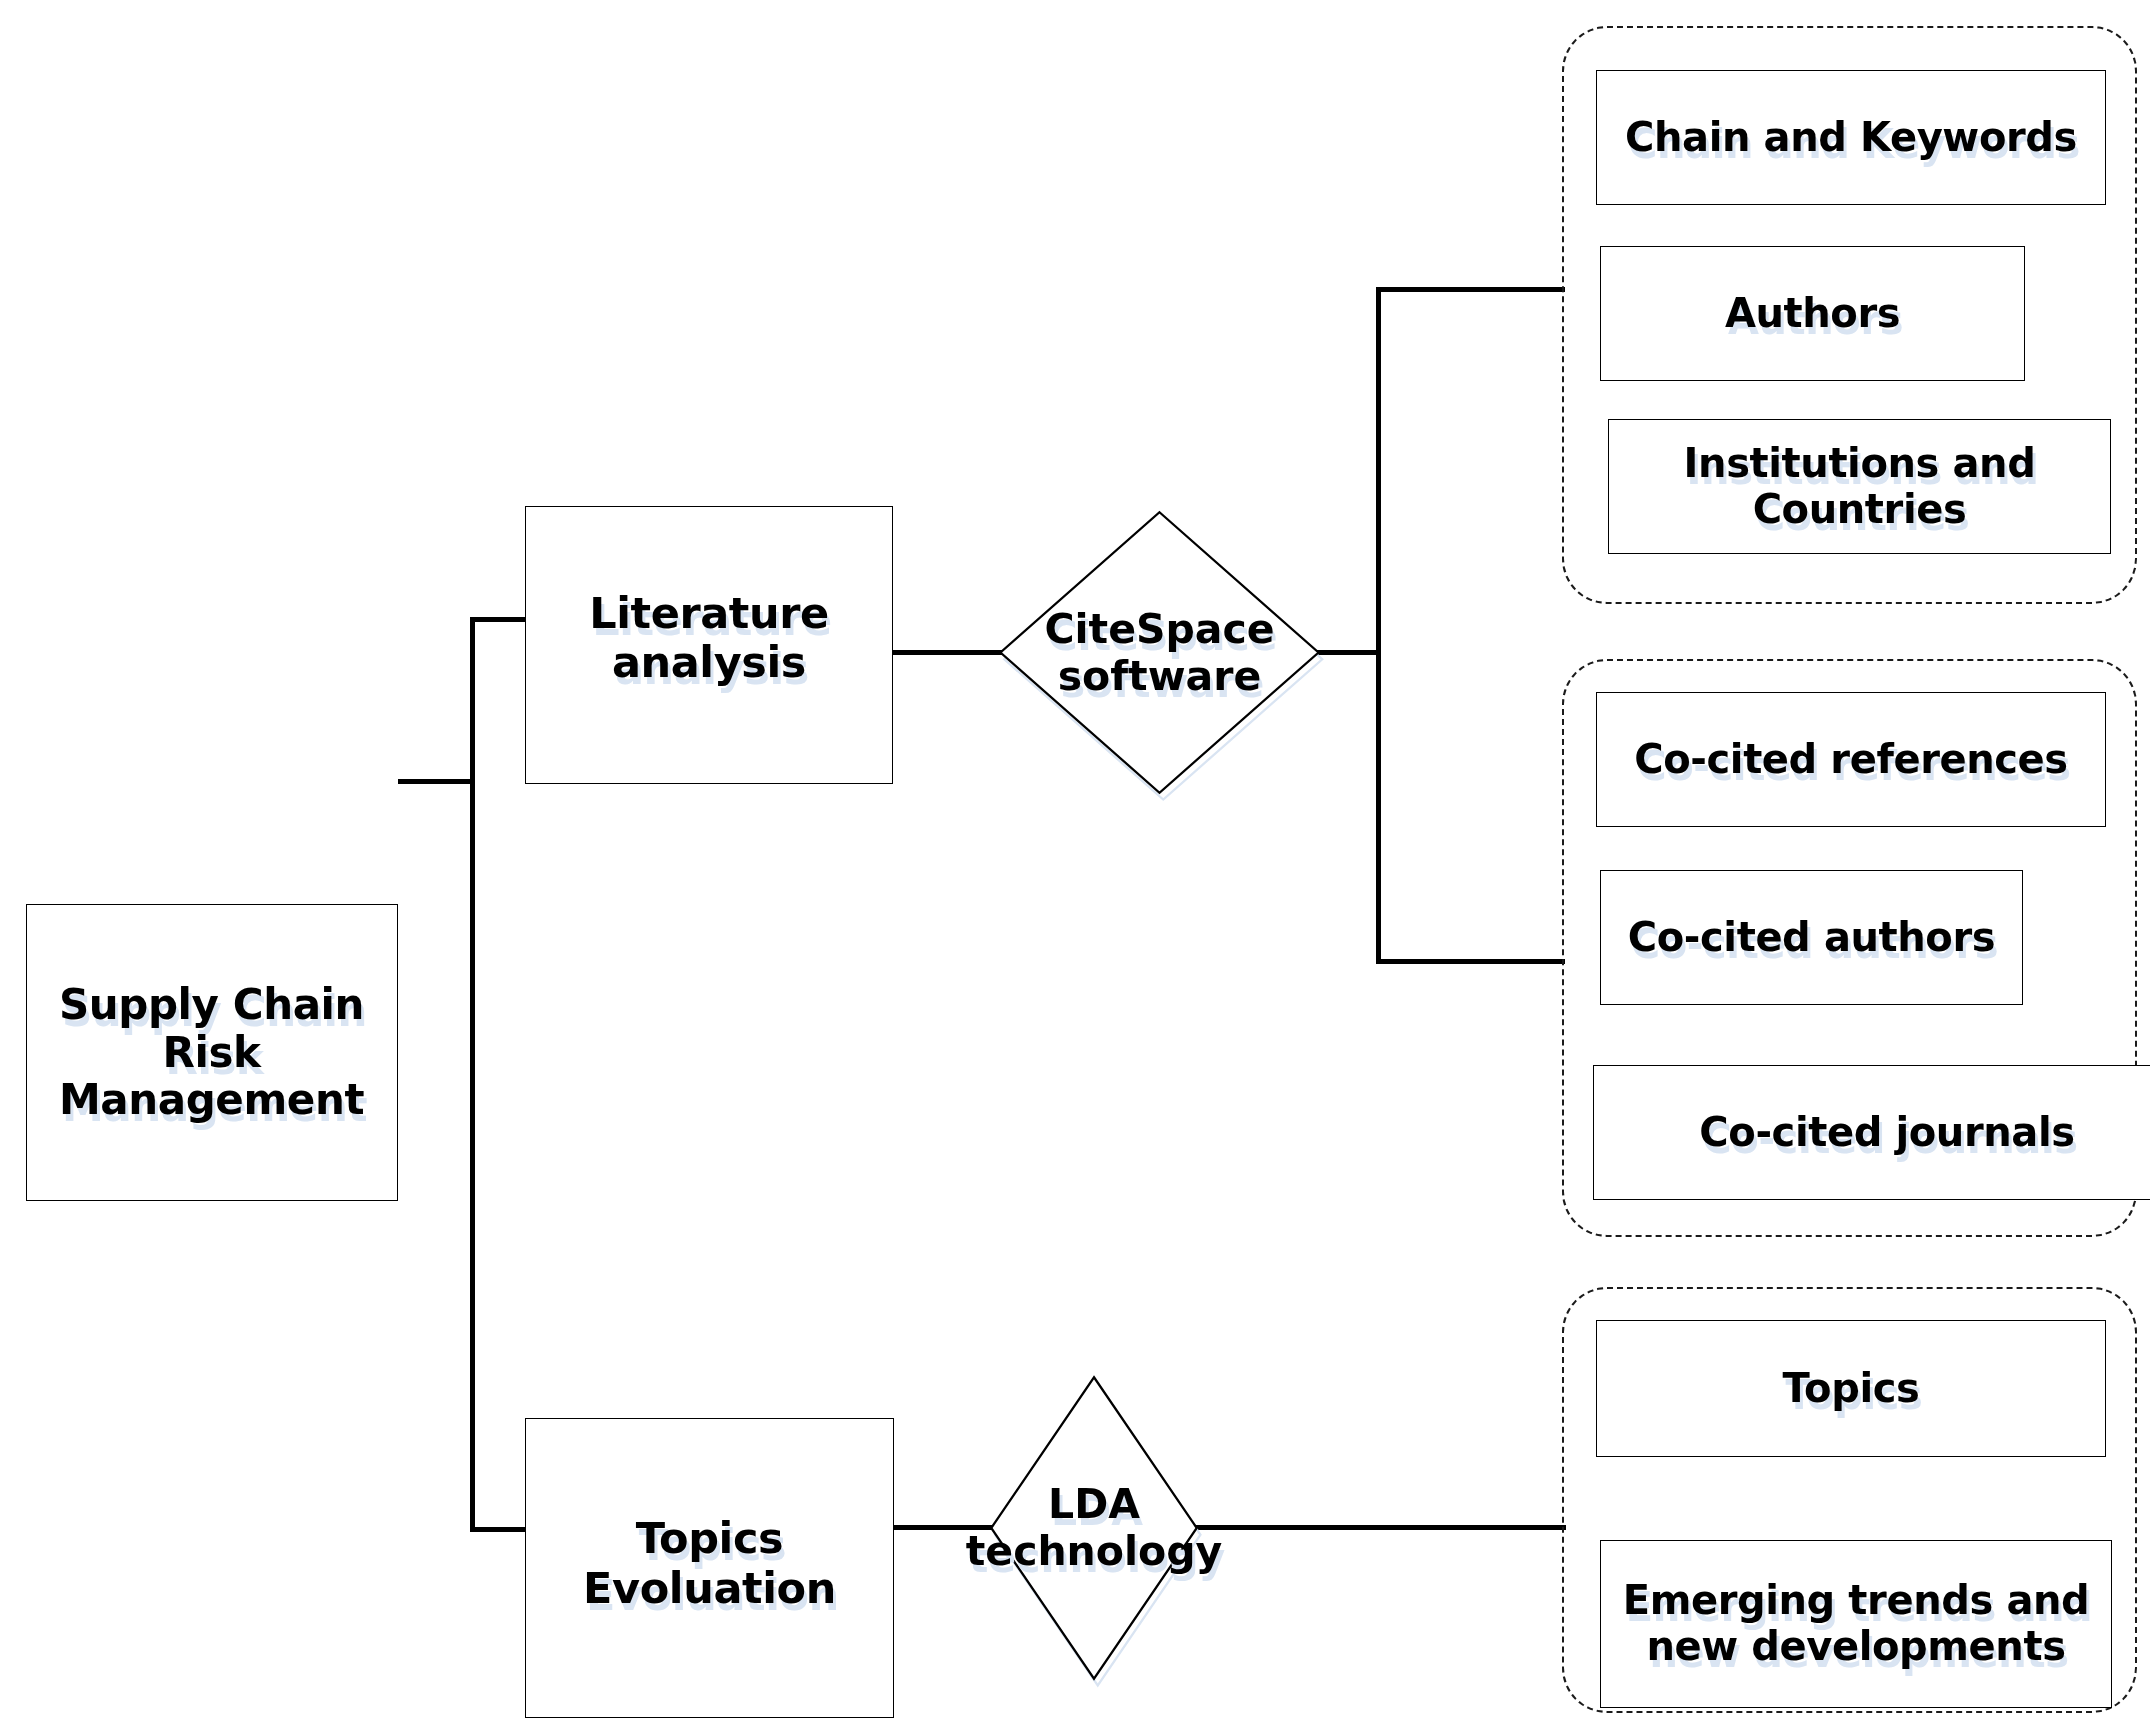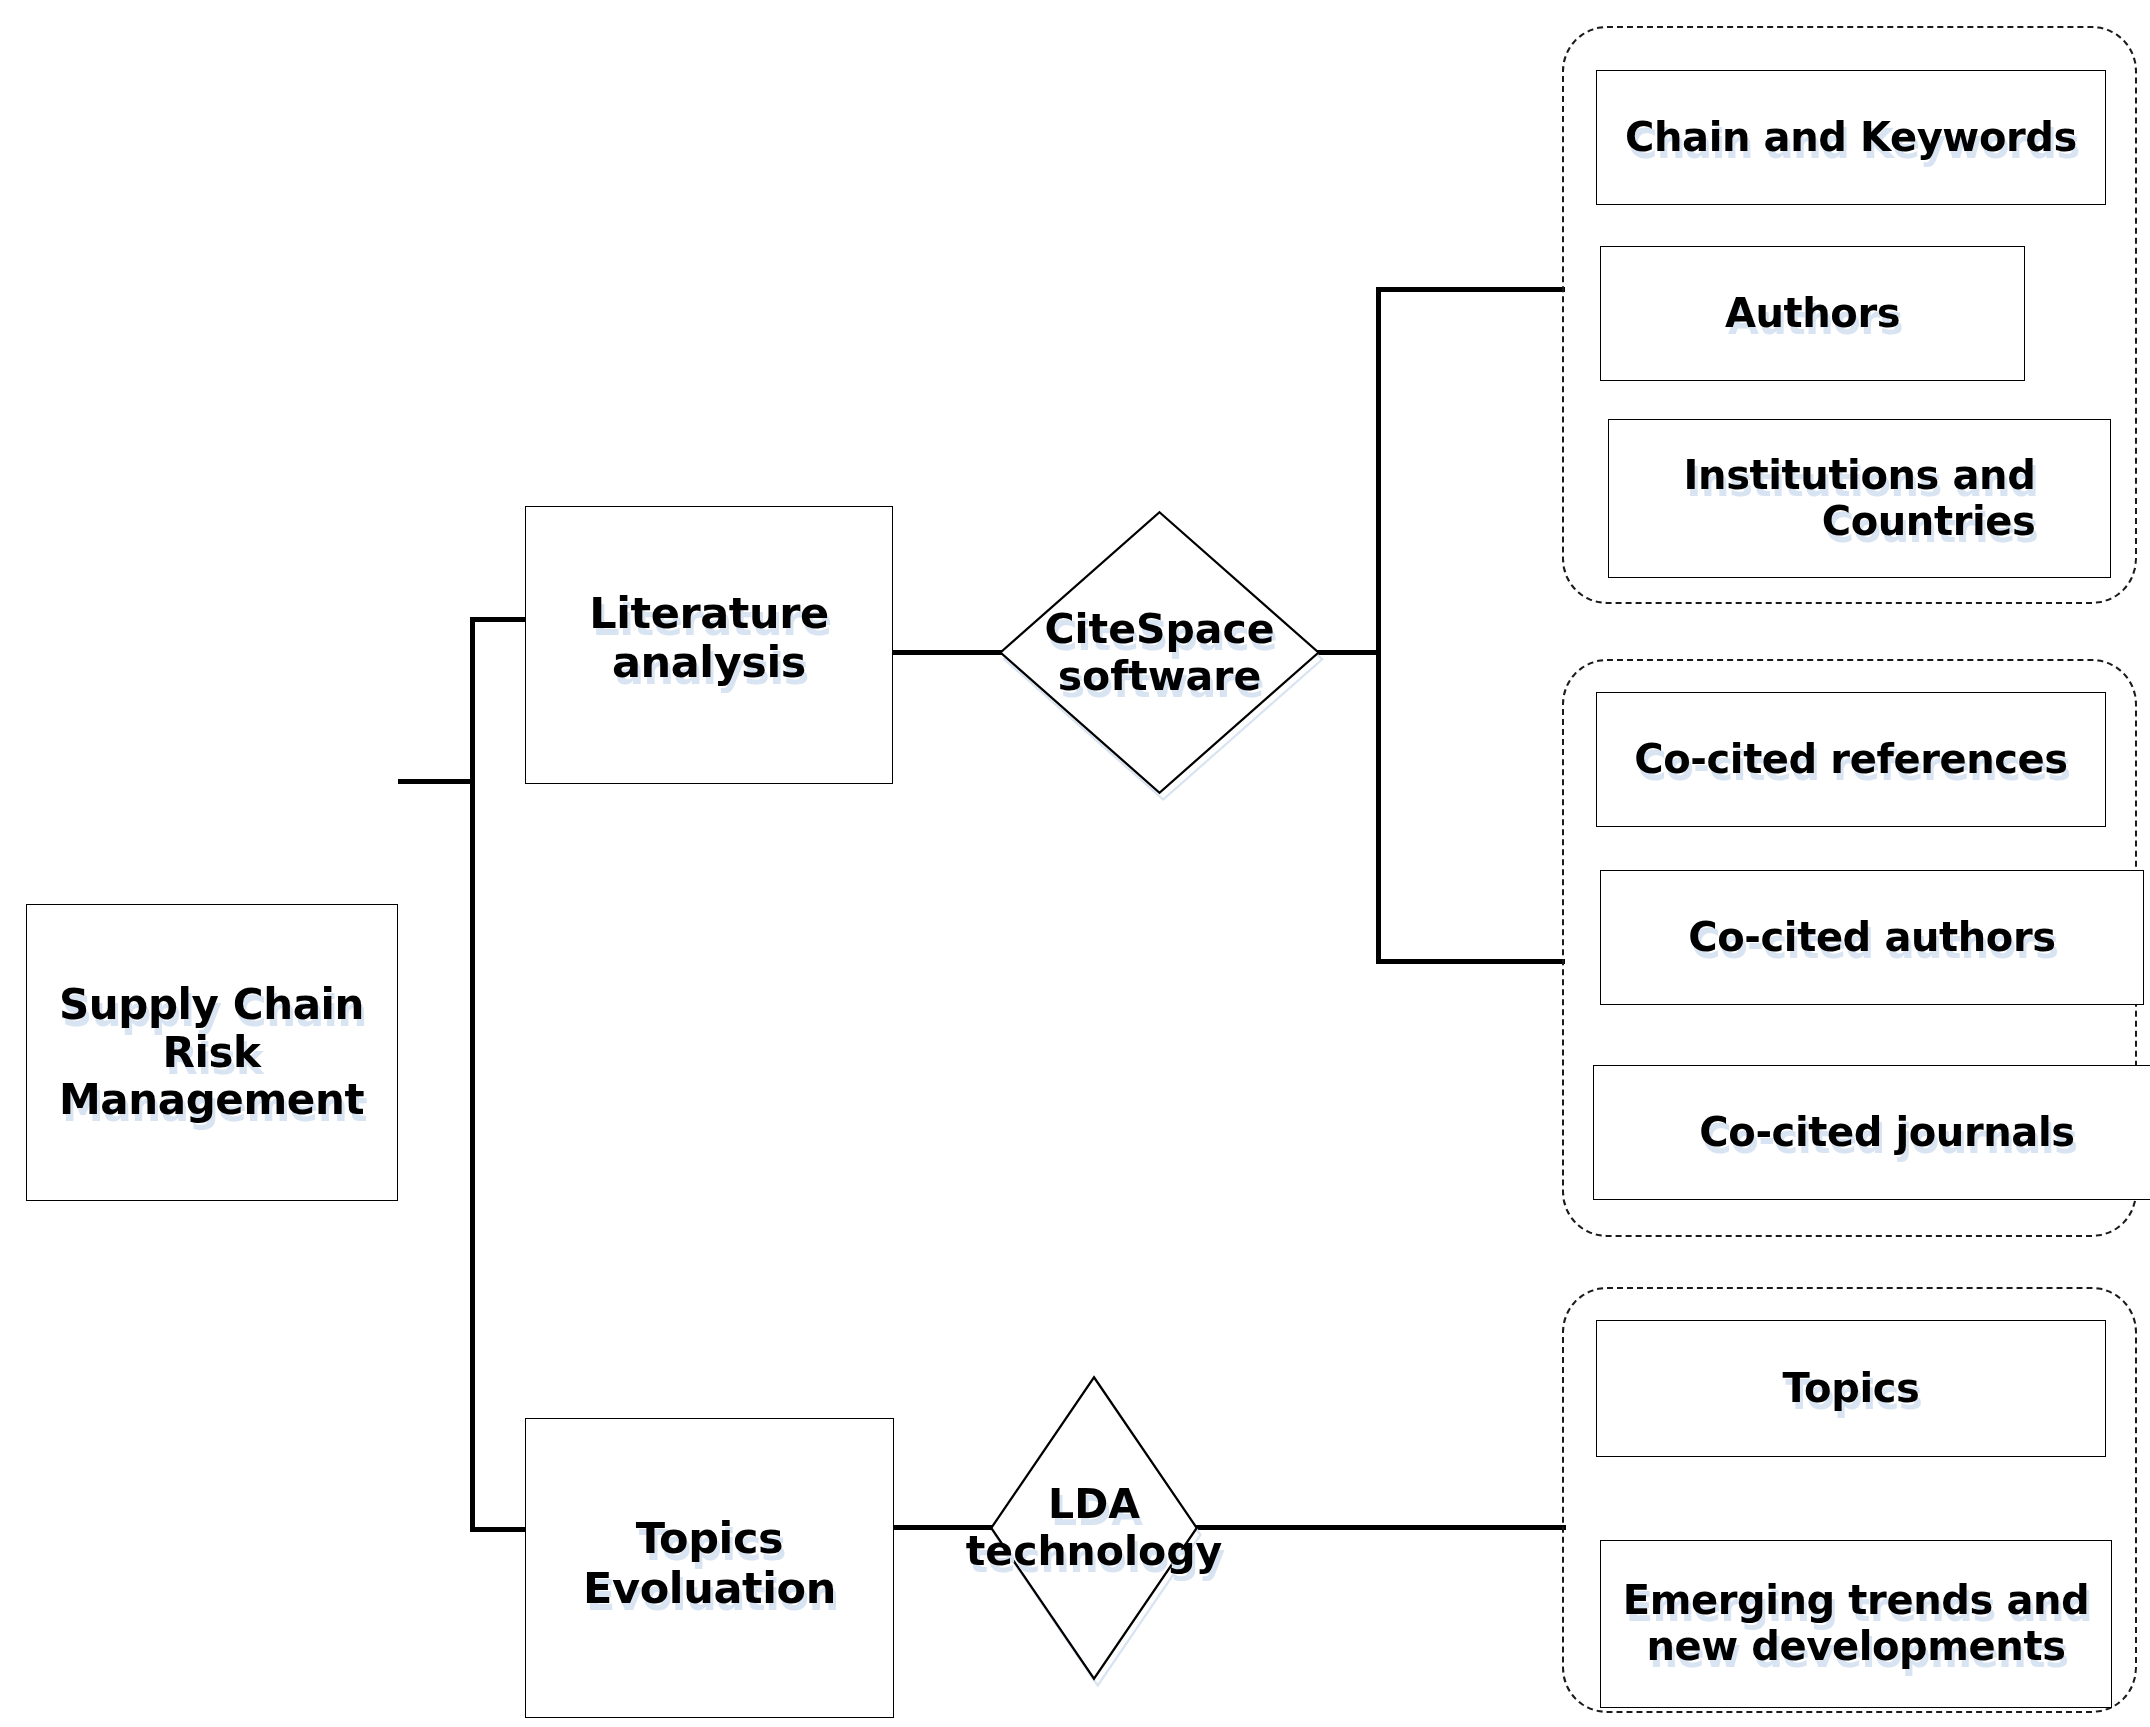"Institutions and" #leaf-institutions { height: 159px -> 135px; text-align: right -> none }
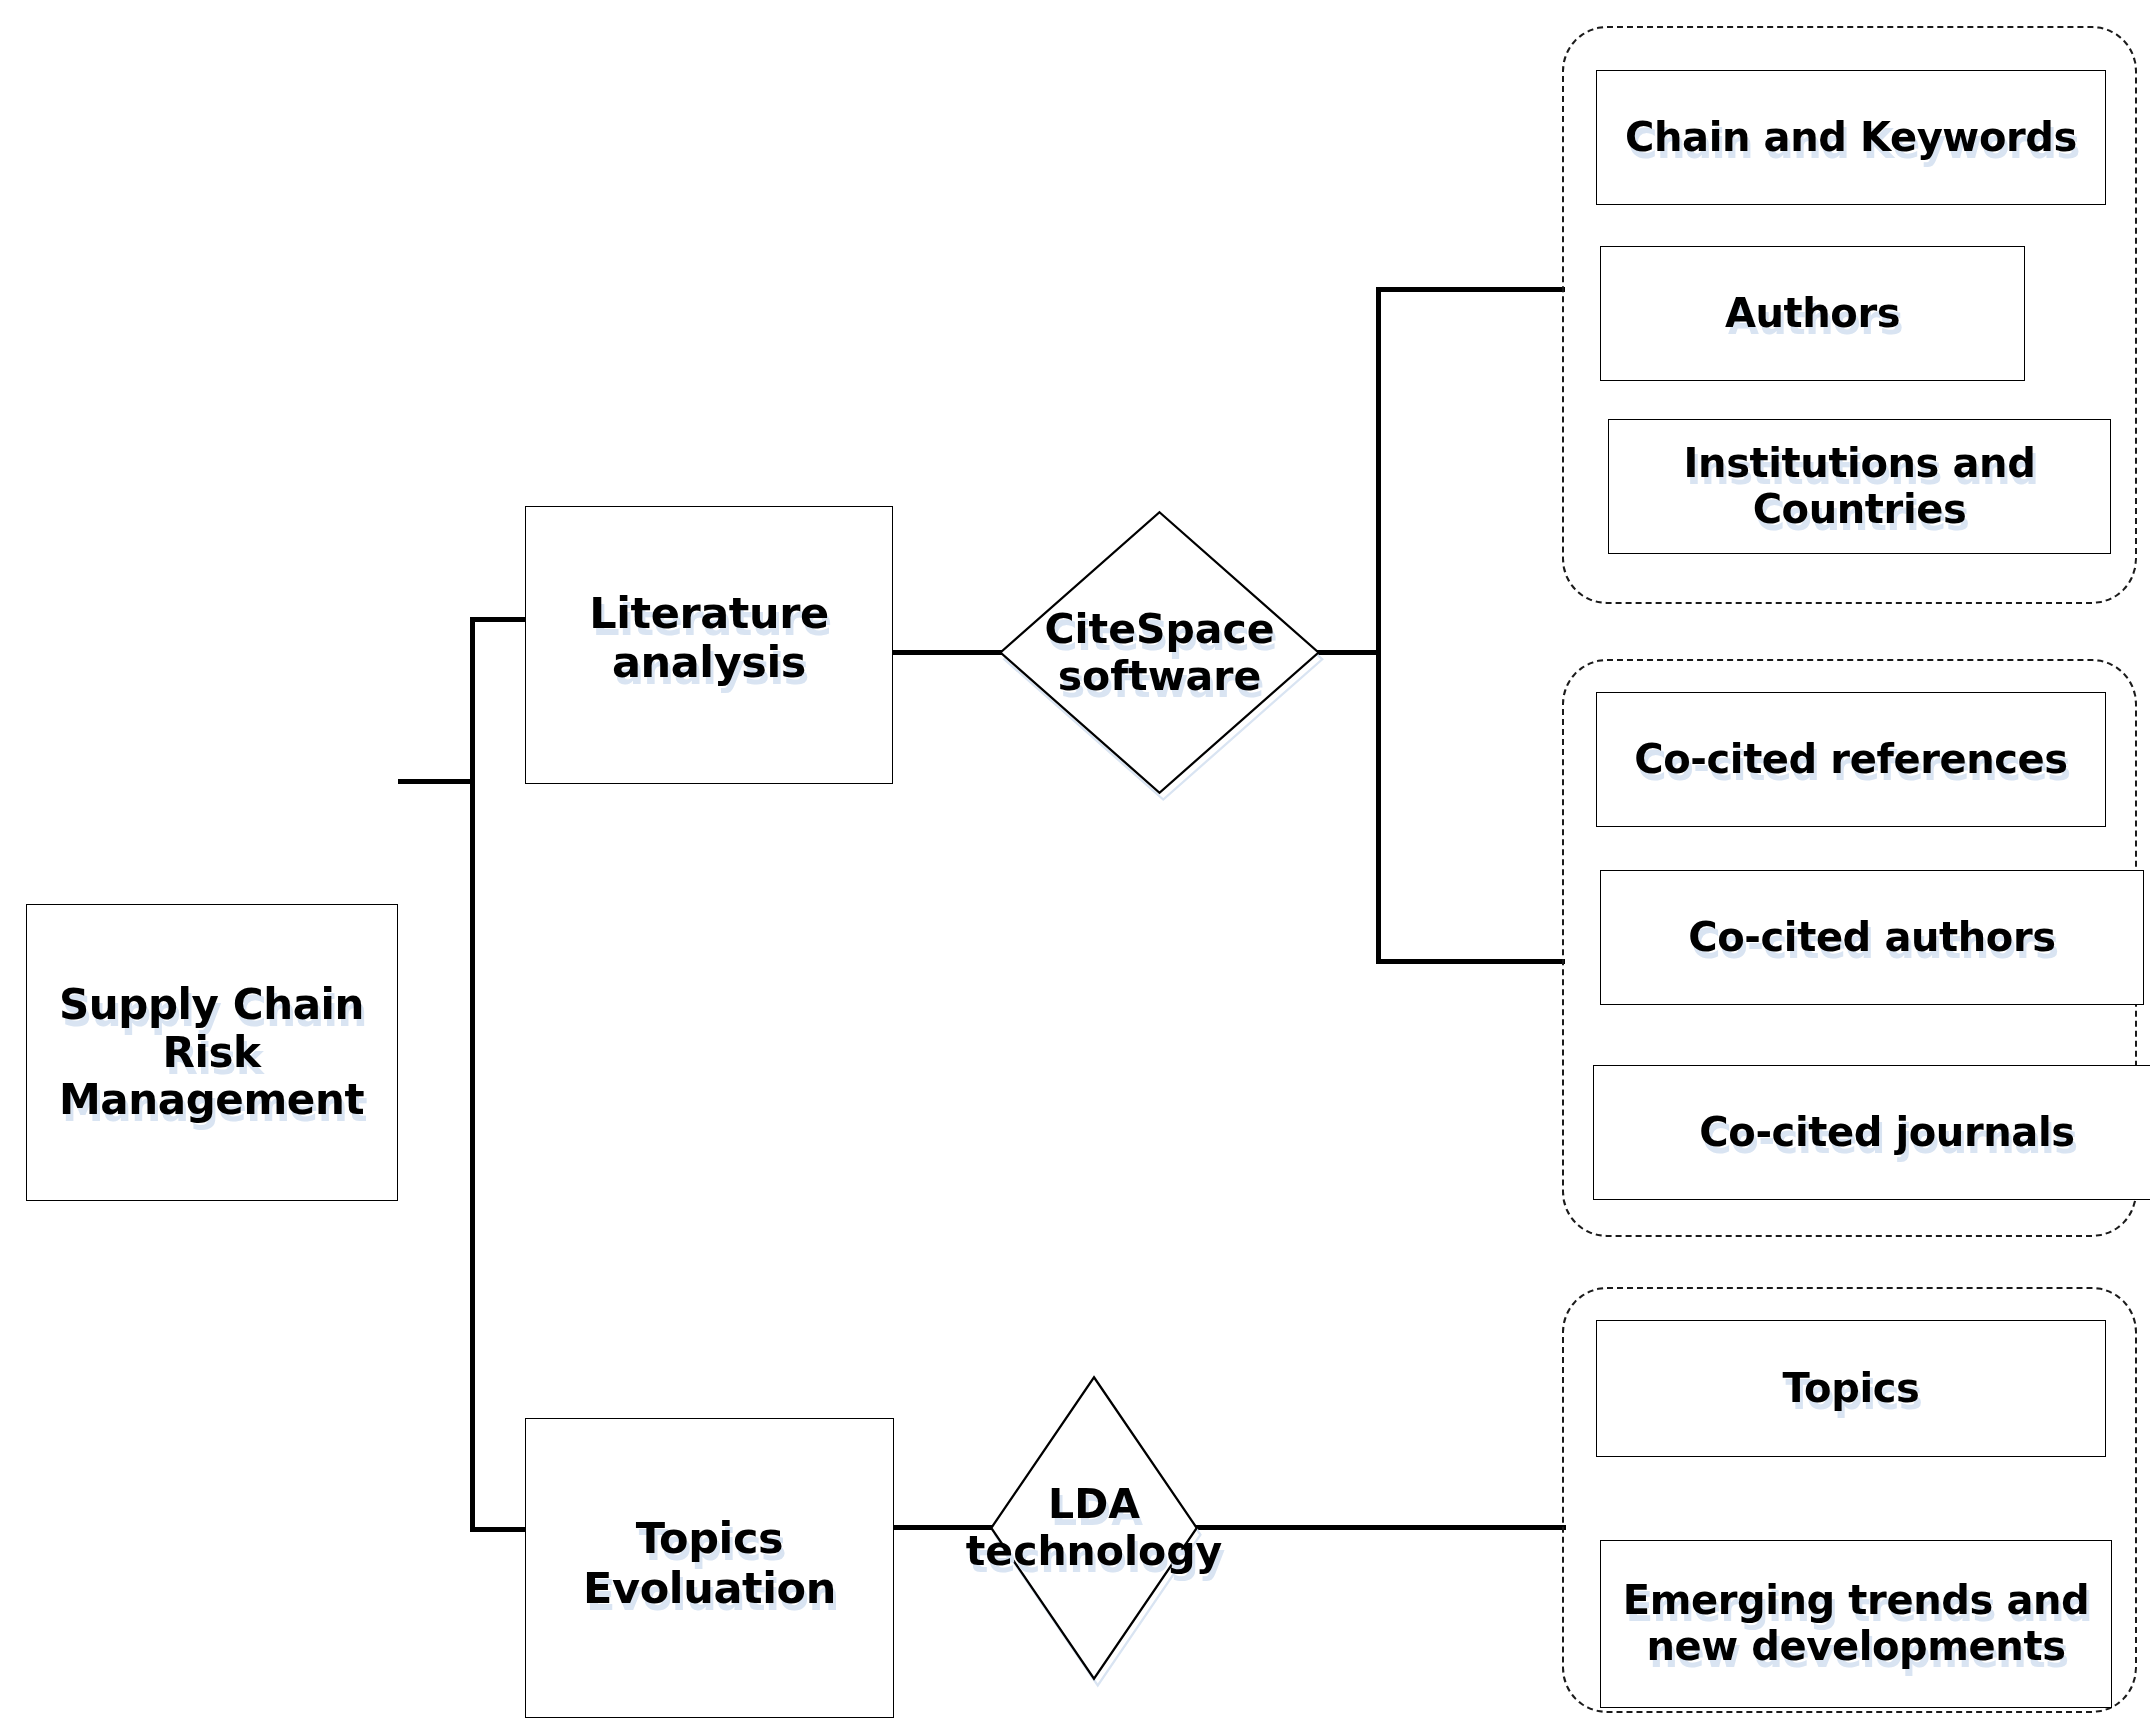"Co-cited authors" #leaf-cocited-auth { width: 544px -> 423px }
